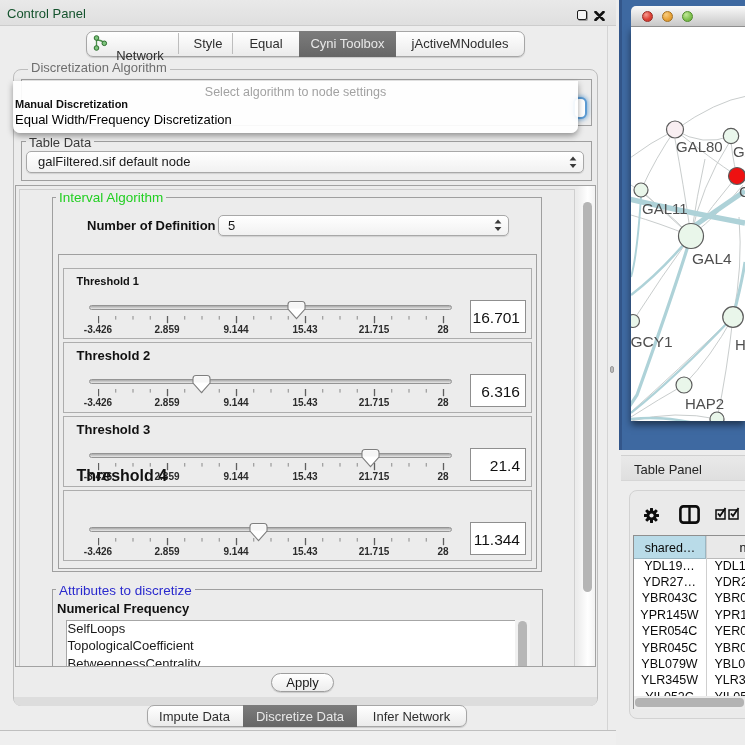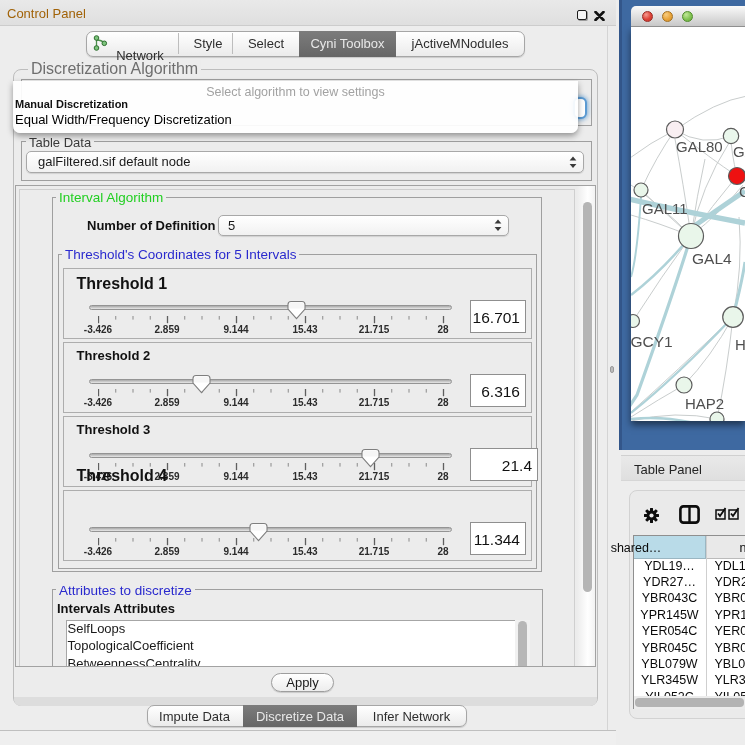"Control Panel" div.abs { color: #a16207 -> #14532d }
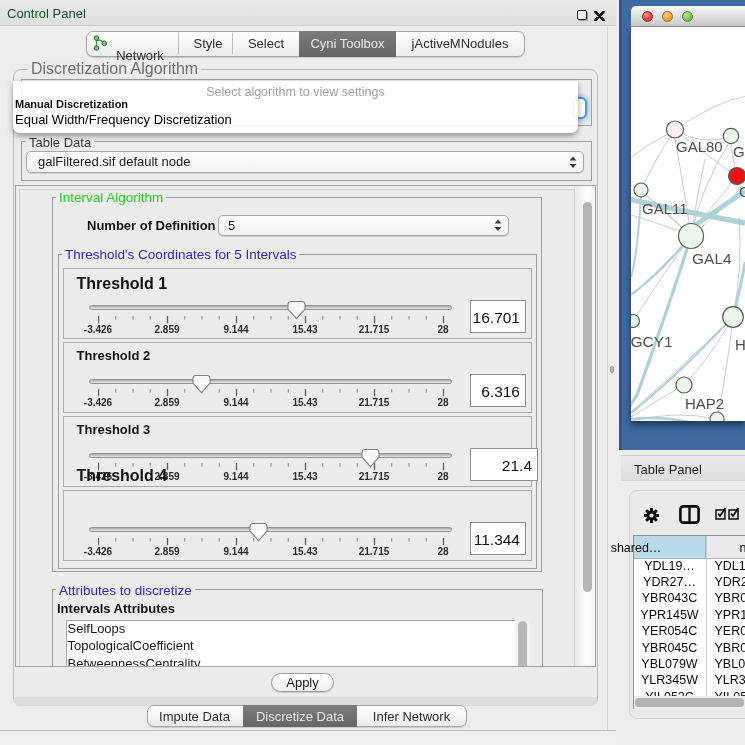"Select" div.seg { text: Select -> Equal }
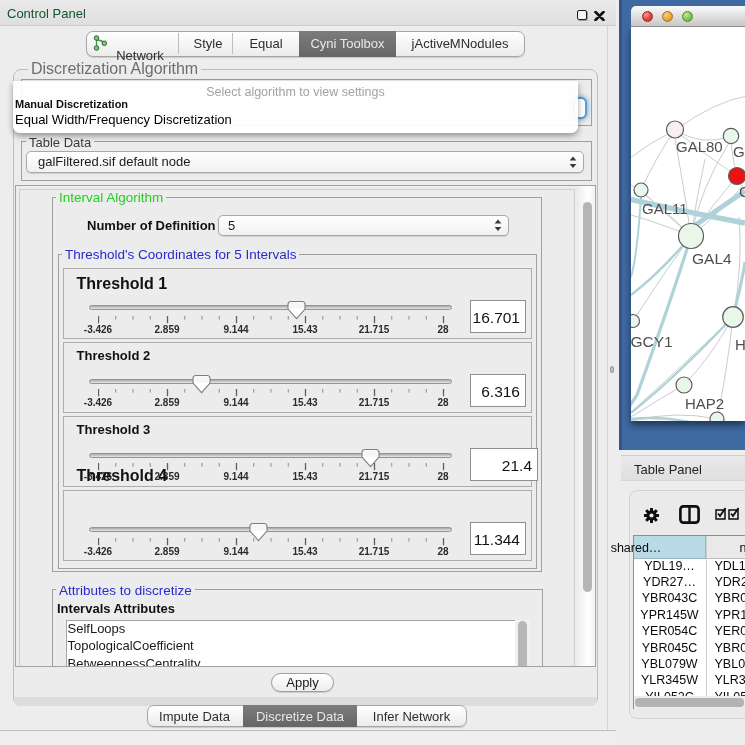"Discretization Algorithm" div.abs { font-size: 16px -> 13px }
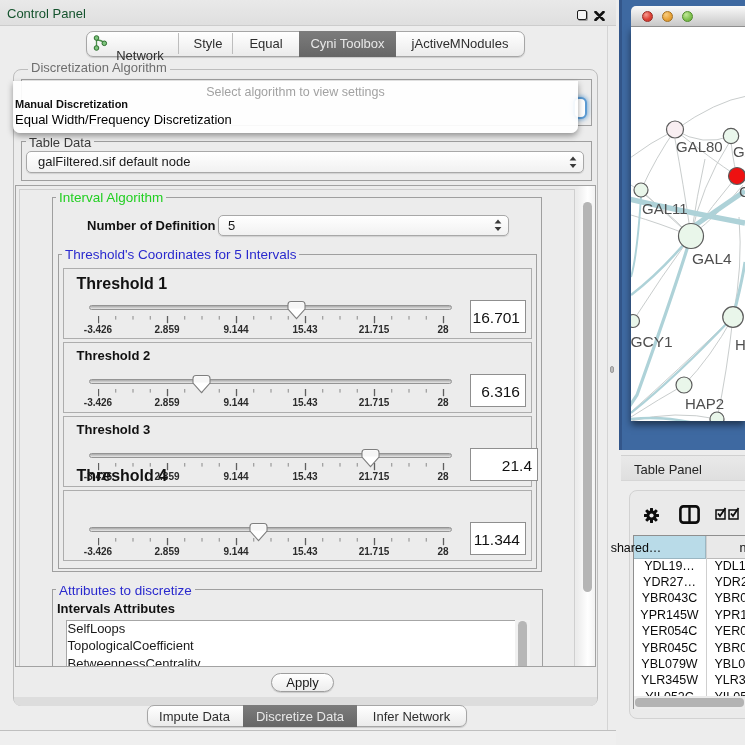"Select algorithm to view settings" div.abs { text: view -> node }
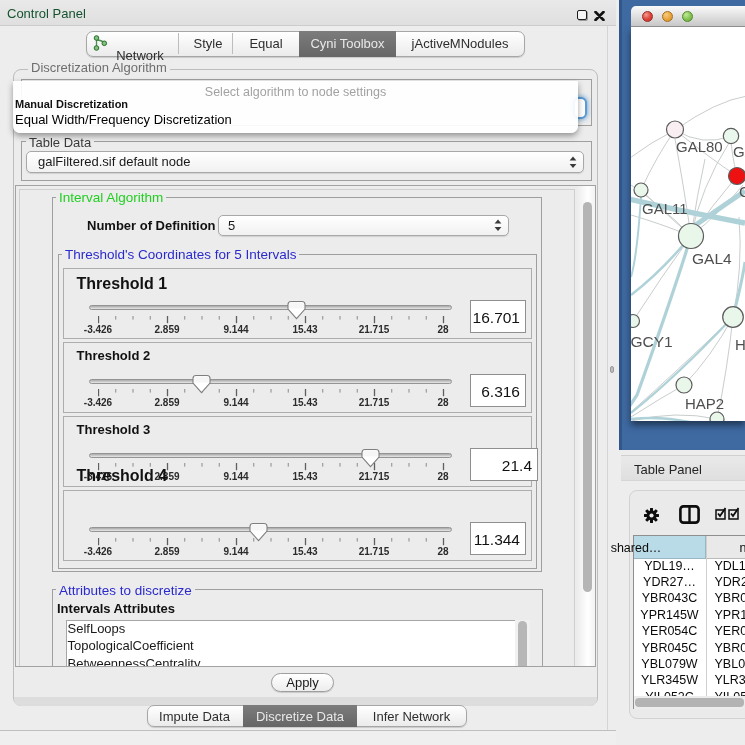"Threshold's Coordinates for 5 Intervals" div.abs { html: <div>Threshold's Coordinates for 5 Intervals</div> -> none }
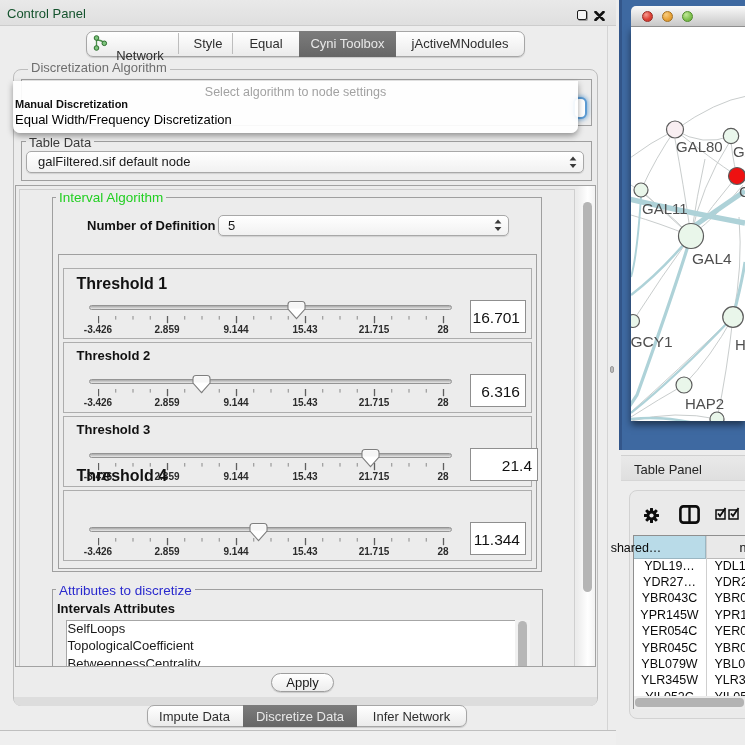"Threshold 1" div.abs { font-size: 16px -> 11px }
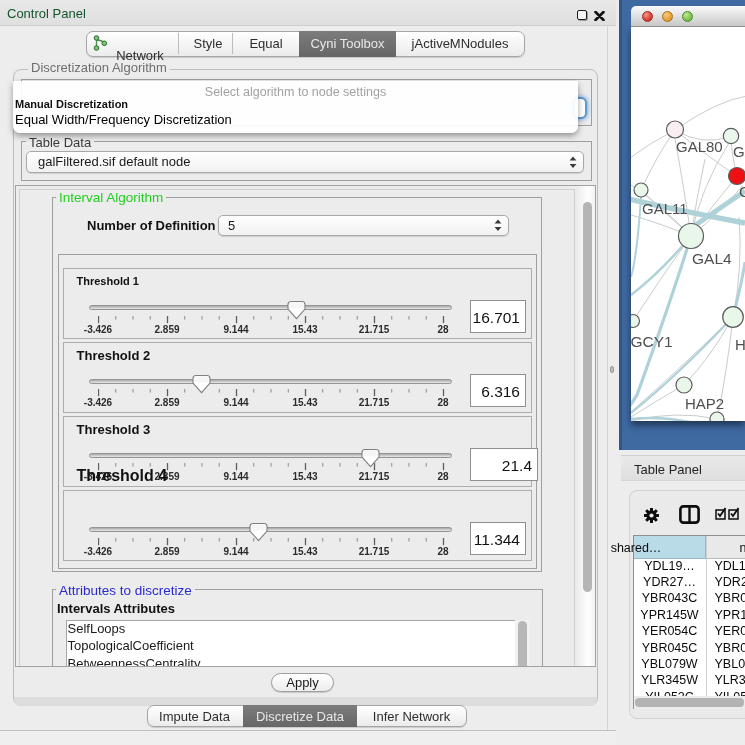"21.4" div.abs { width: 68px -> 56px }
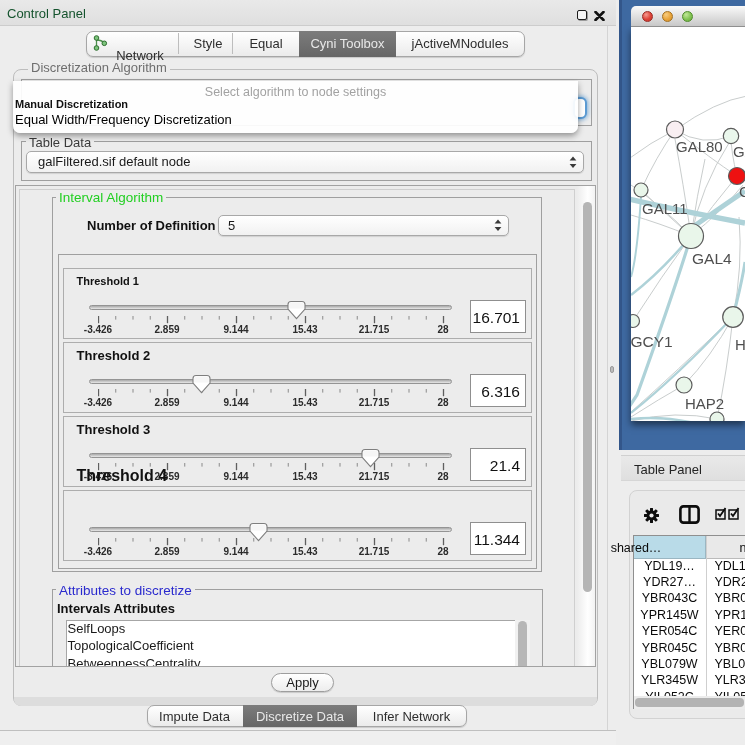"shared…" div.abs { left: 602px -> 636px }
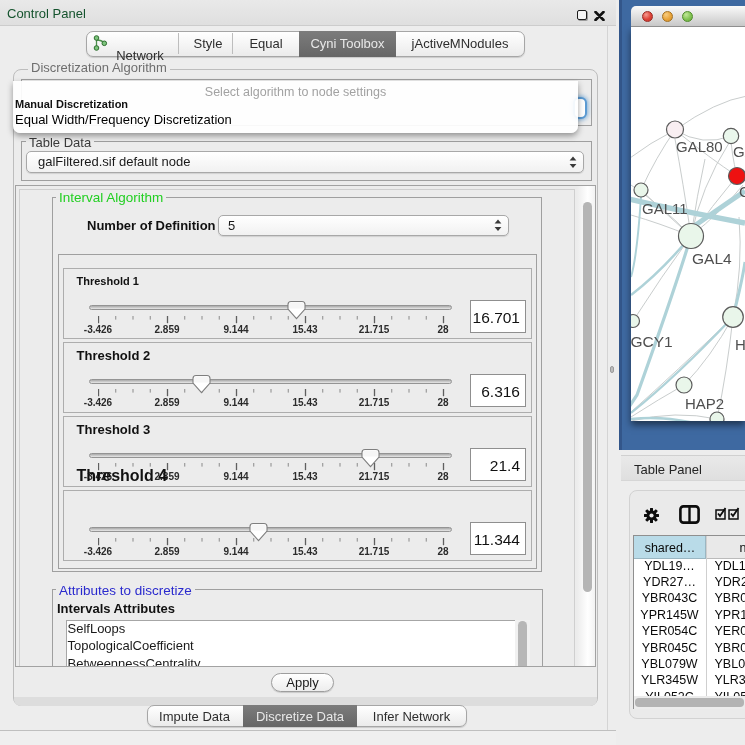"Intervals Attributes" div.abs { text: Intervals Attributes -> Numerical Frequency }
